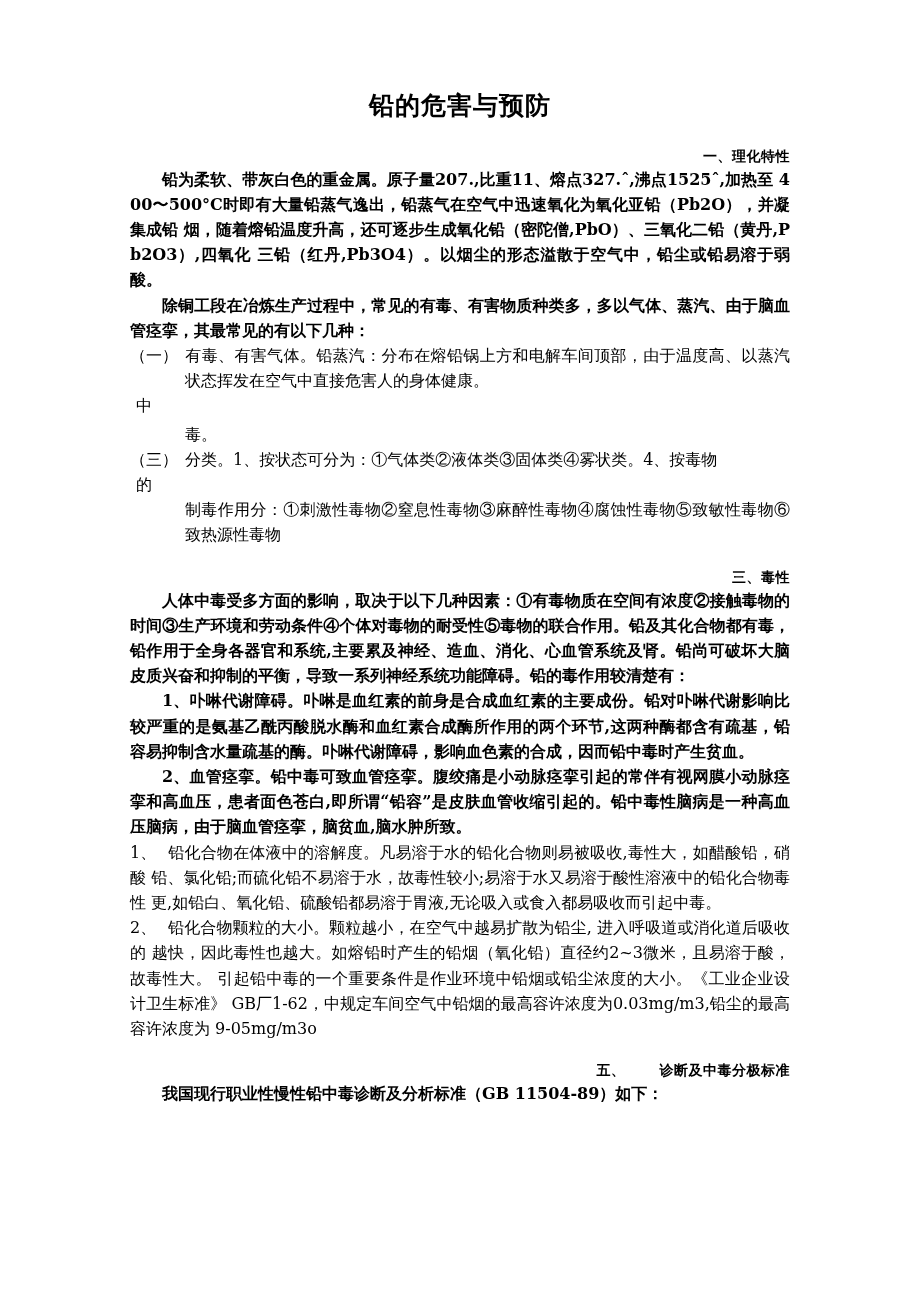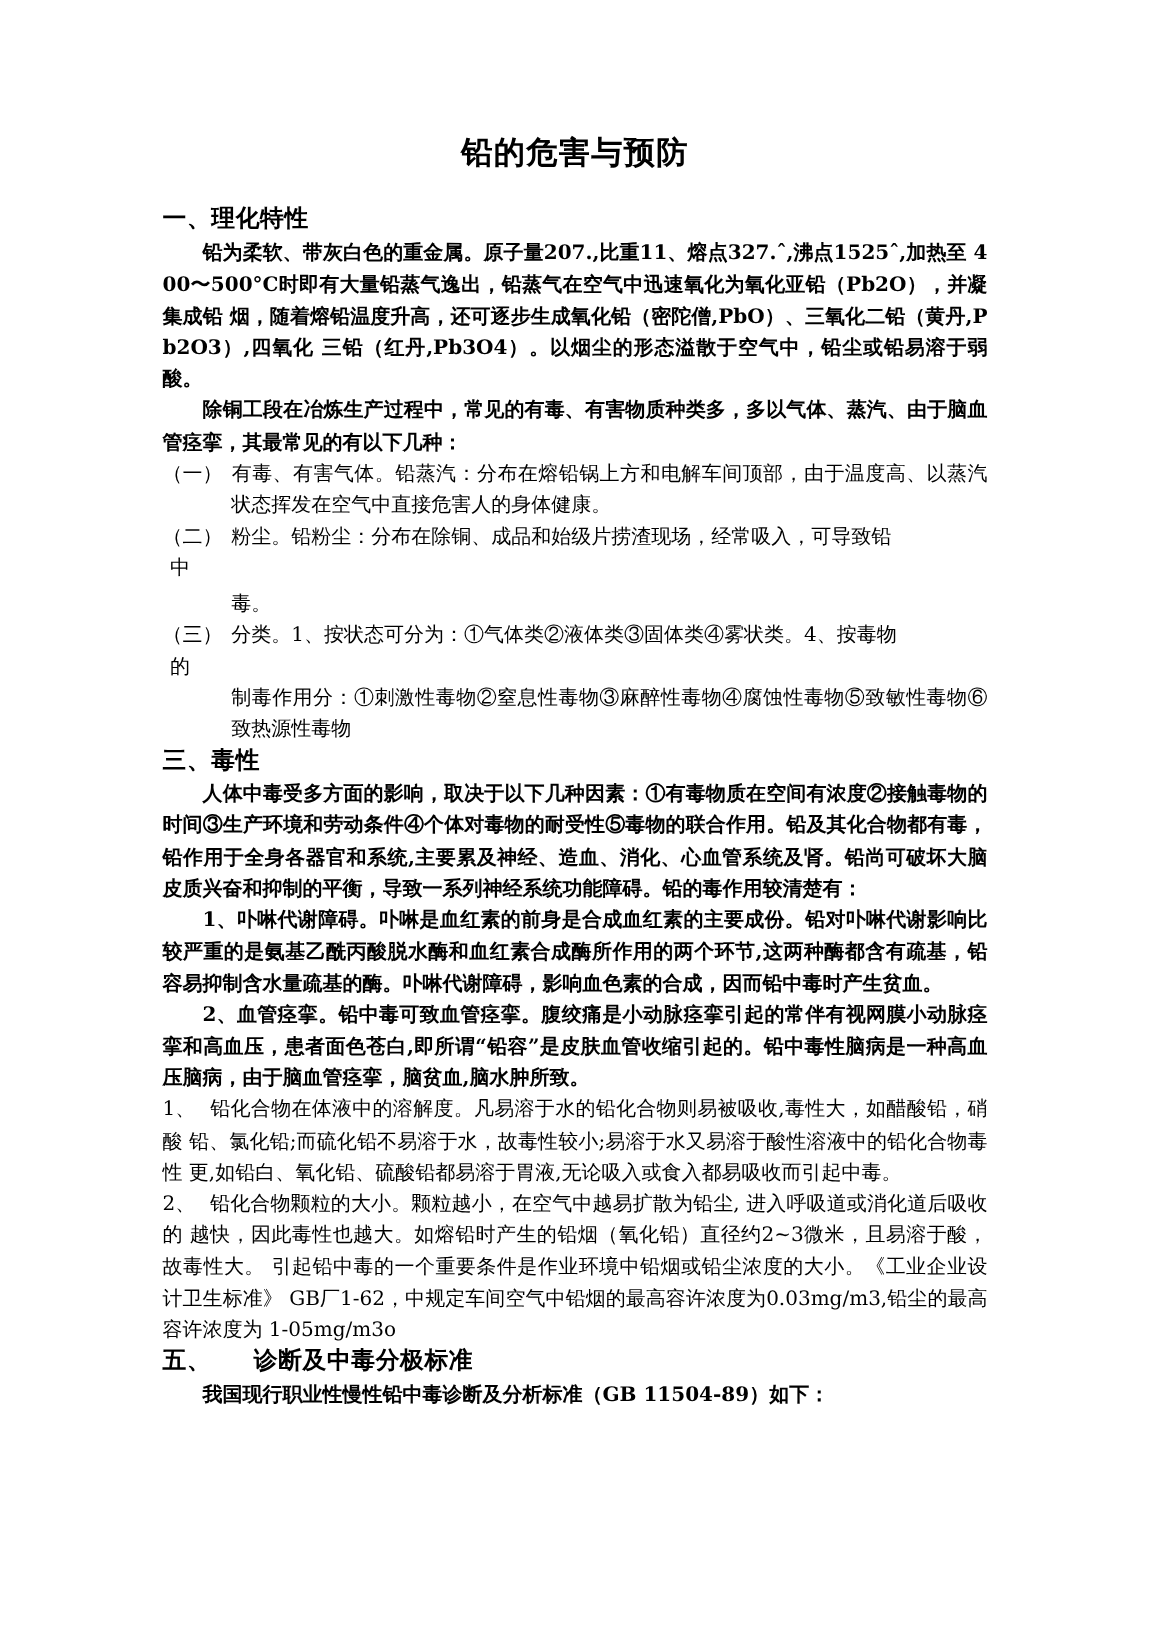"铅的危害与预防" .content { top: 108px -> 92px }
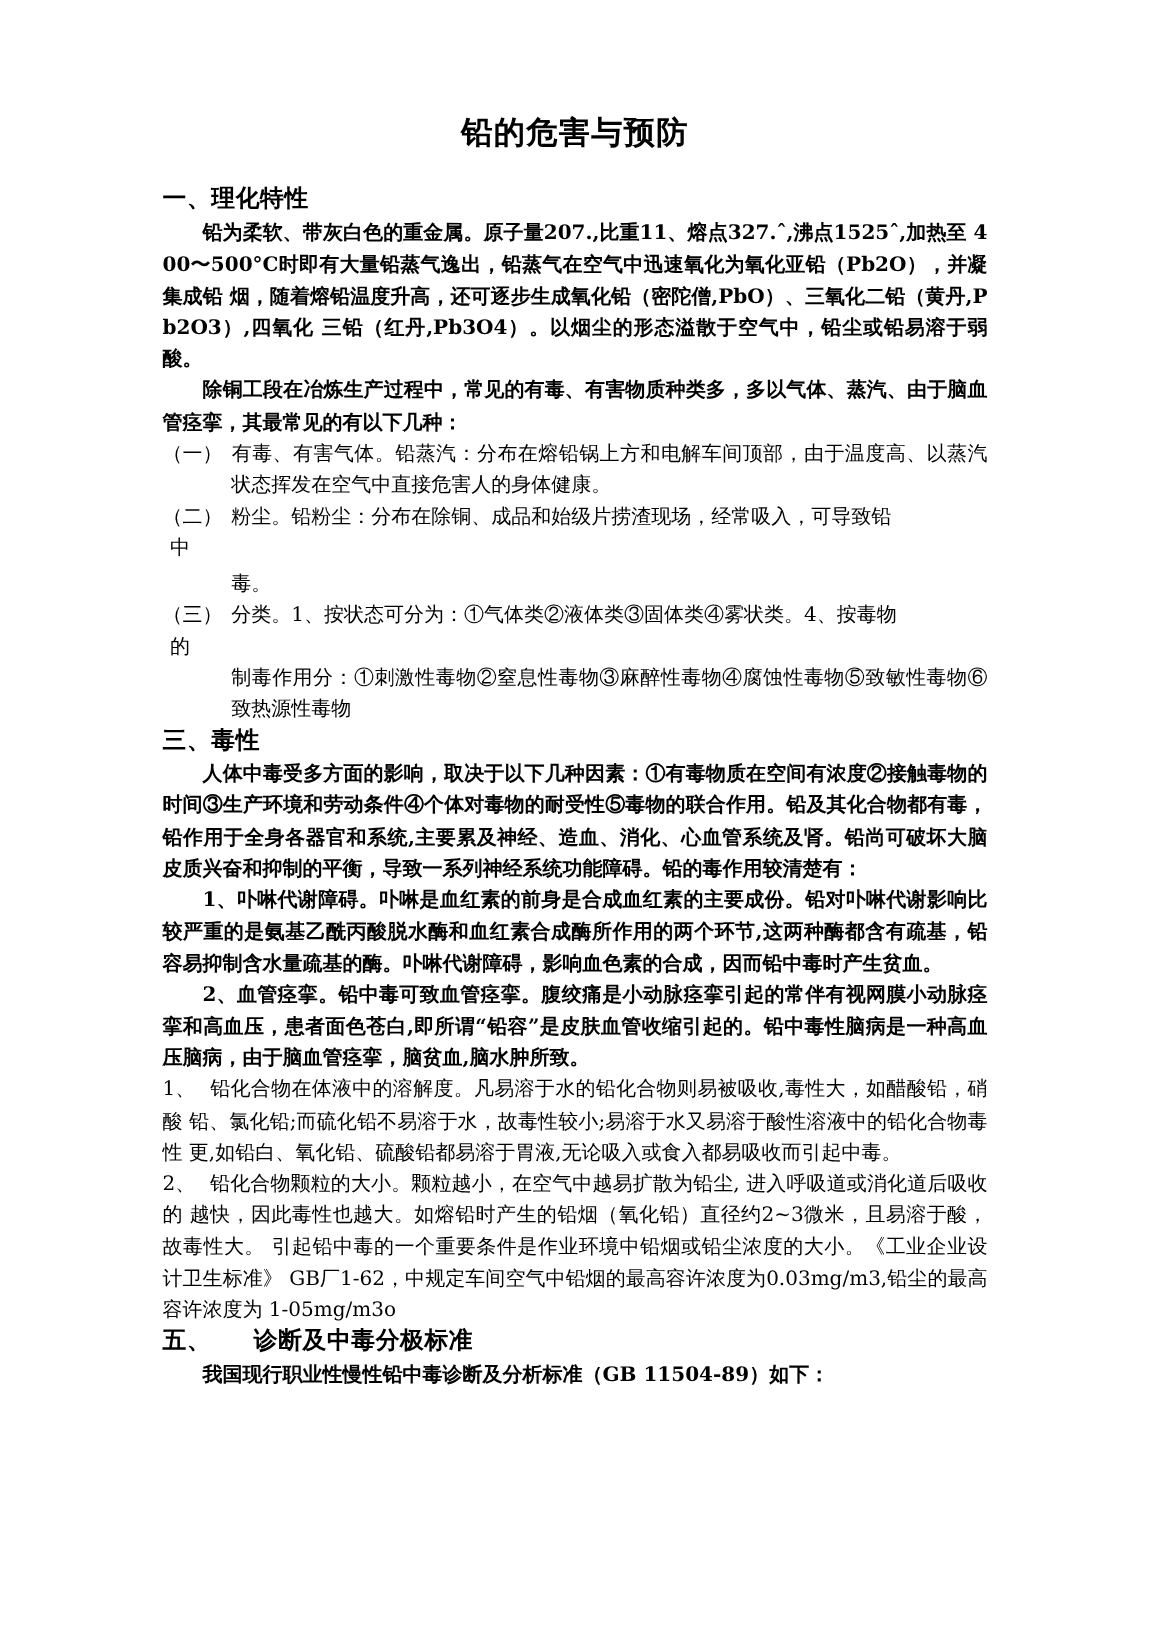"一、理化特性" .section-head { font-size: 19px -> 14px; margin: 0 0 1px 0 -> 20px 0 1px 0; text-align: left -> right }
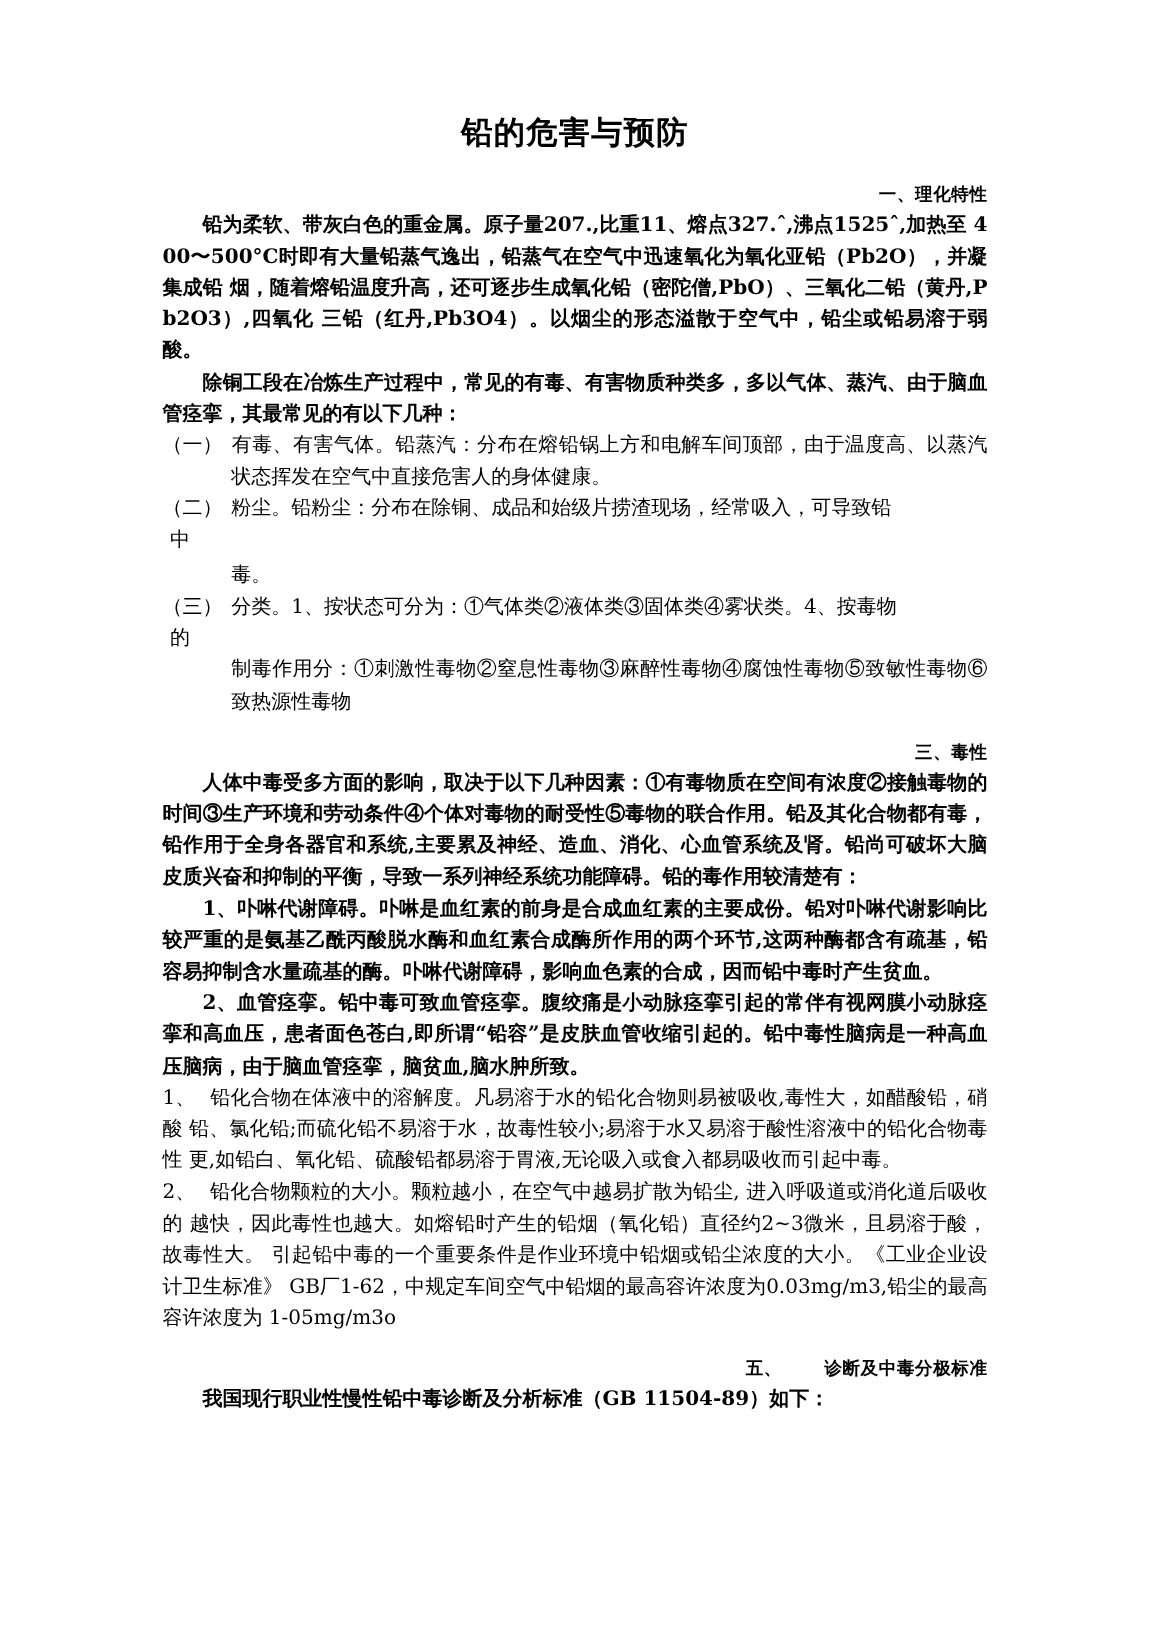"（二） 粉尘。铅粉尘：分布在除铜、成品和始级片捞渣现场，经常吸入，可导致铅" p.list-item { html: <p><span>（二）</span><span>粉尘。铅粉尘：分布在除铜、成品和始级片捞渣现场，经常吸入，可导致铅</span></p> -> none }
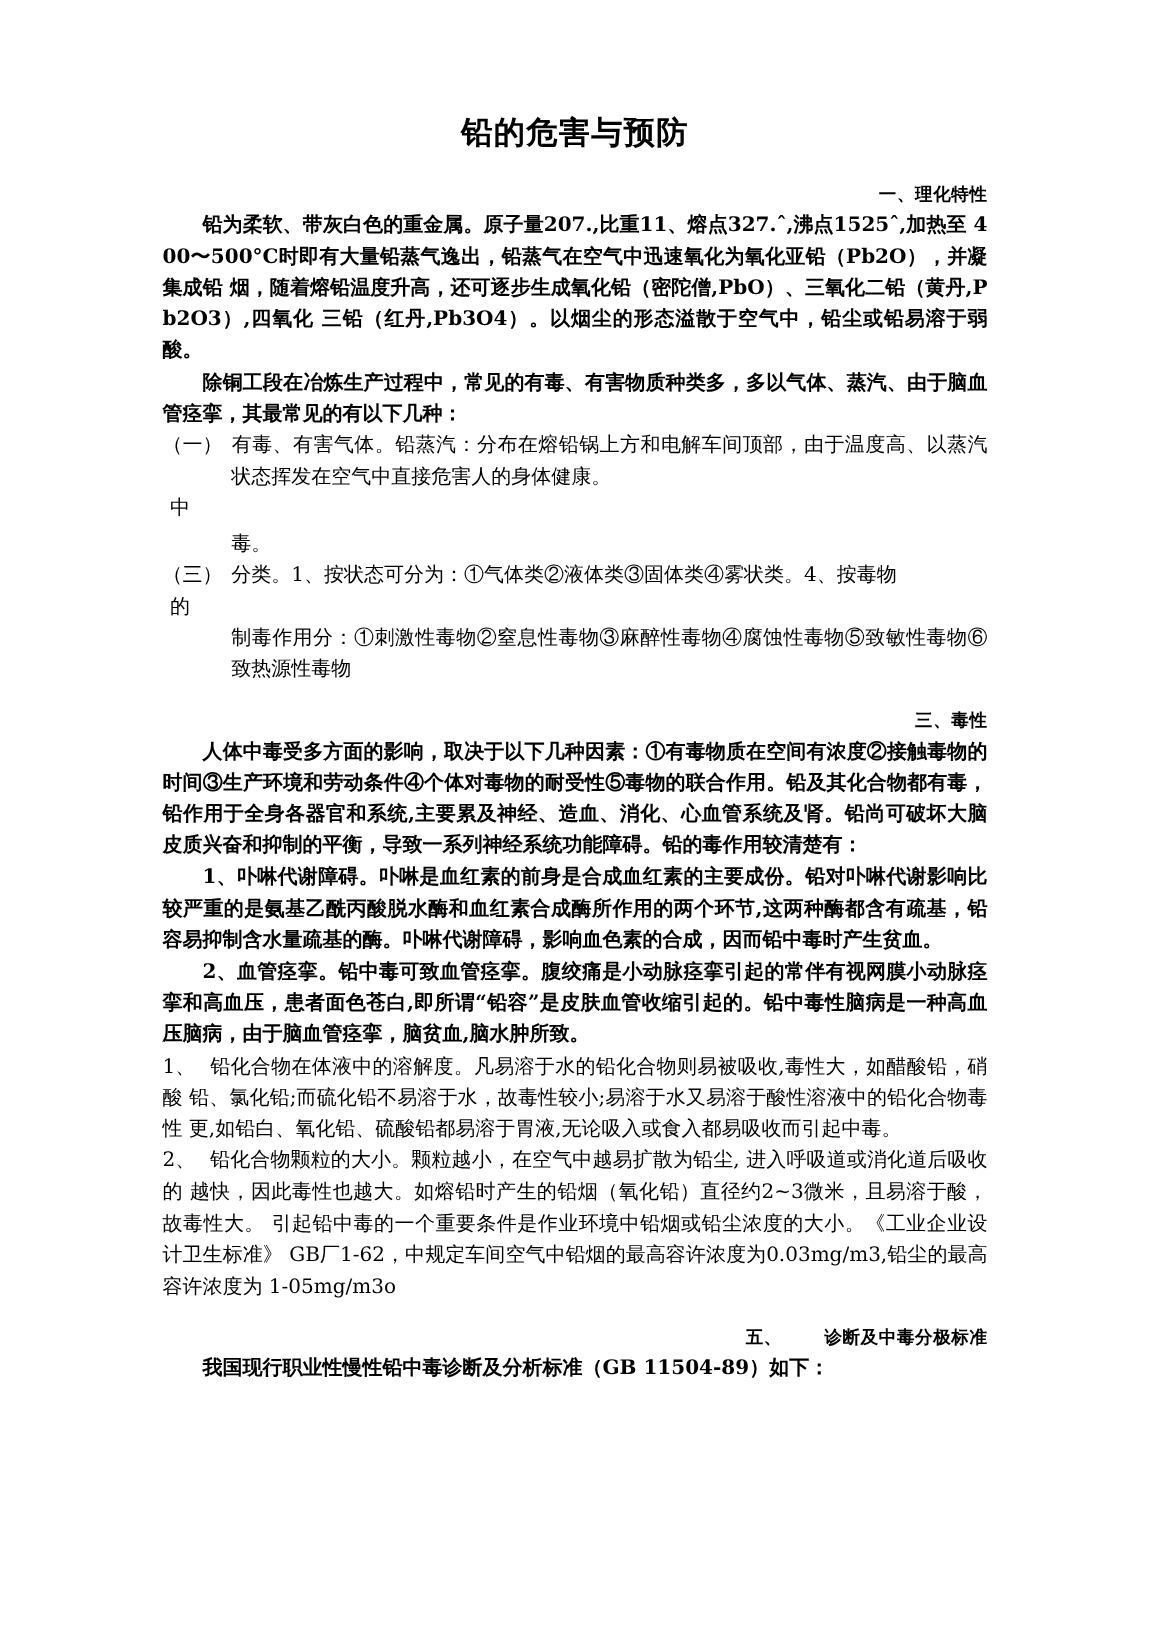"铅化合物颗粒的大小。颗粒越小，在空气中越易扩散为铅尘," span { text: 1-05mg/m3o -> 9-05mg/m3o }
